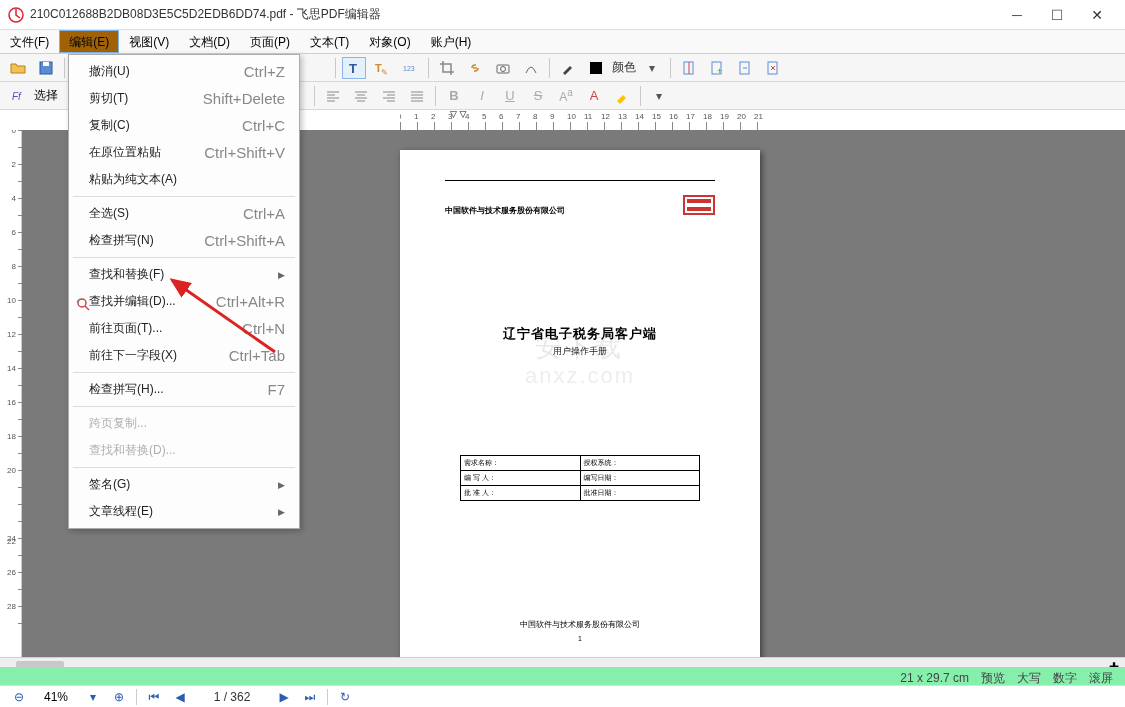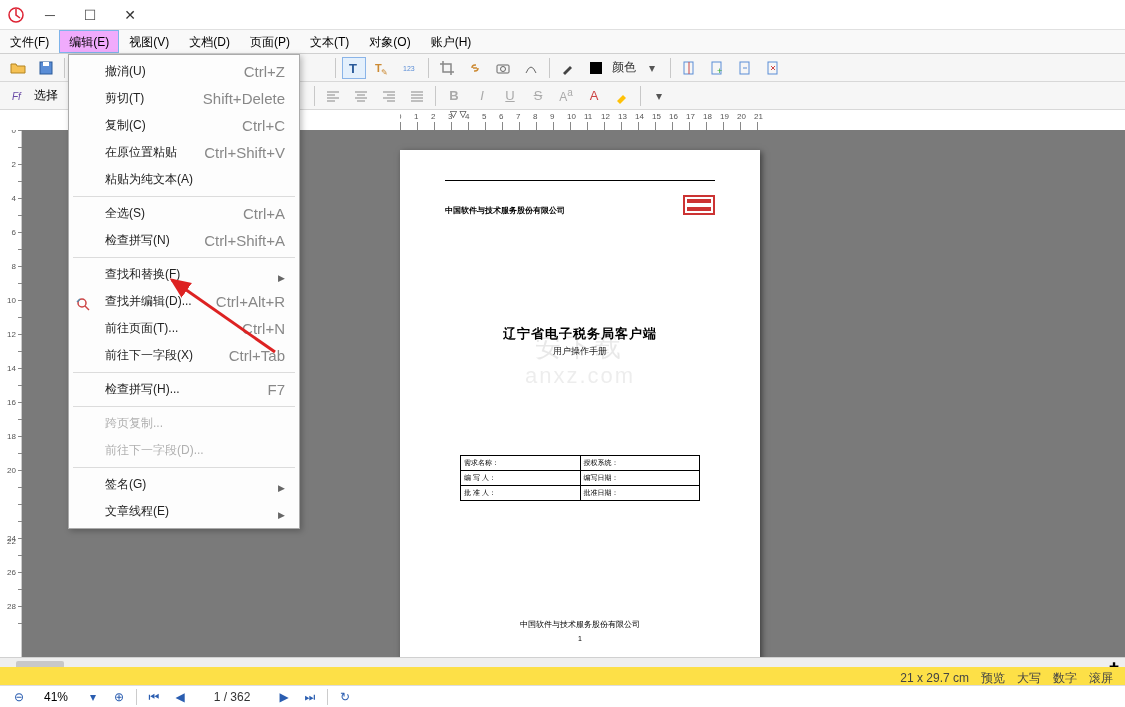"210C012688B2DB08D3E5C5D2EDB6DD74.pdf -" span.title { html: none -> <span> <span>210C012688B2DB08D3E5C5D2EDB6DD74.pdf</span> - <span>飞思PDF编辑器</span> </span> }
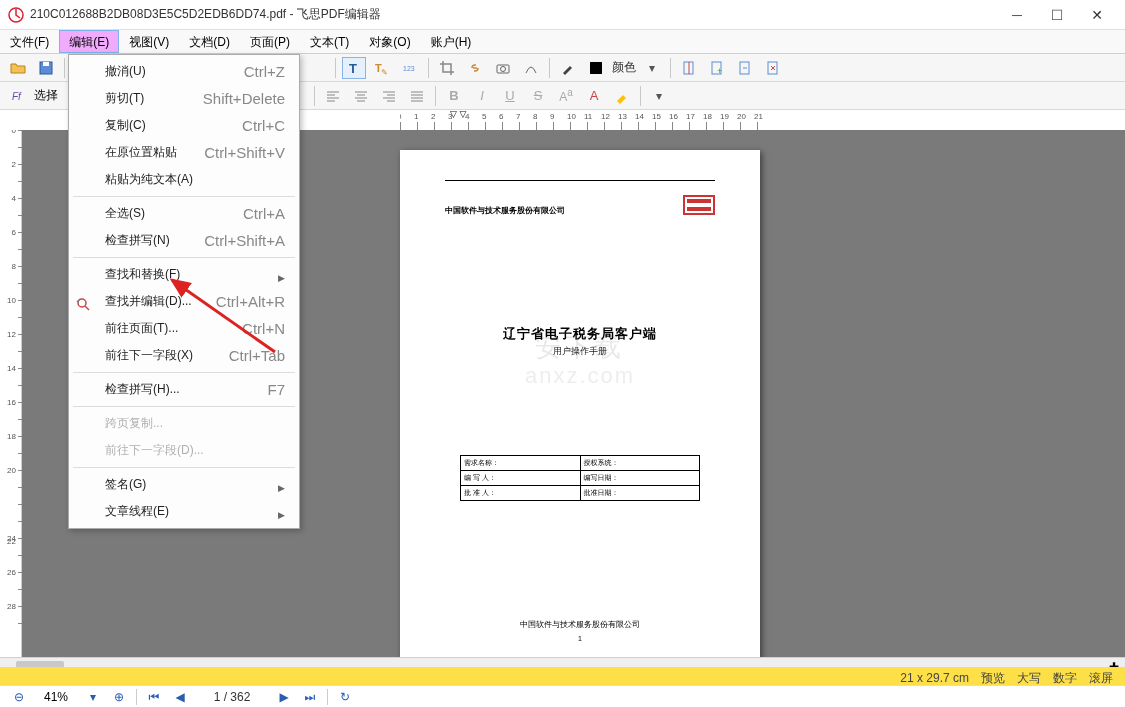"编辑(E)" .menubar .mi.active { background: #f0abfc -> #a16207 }
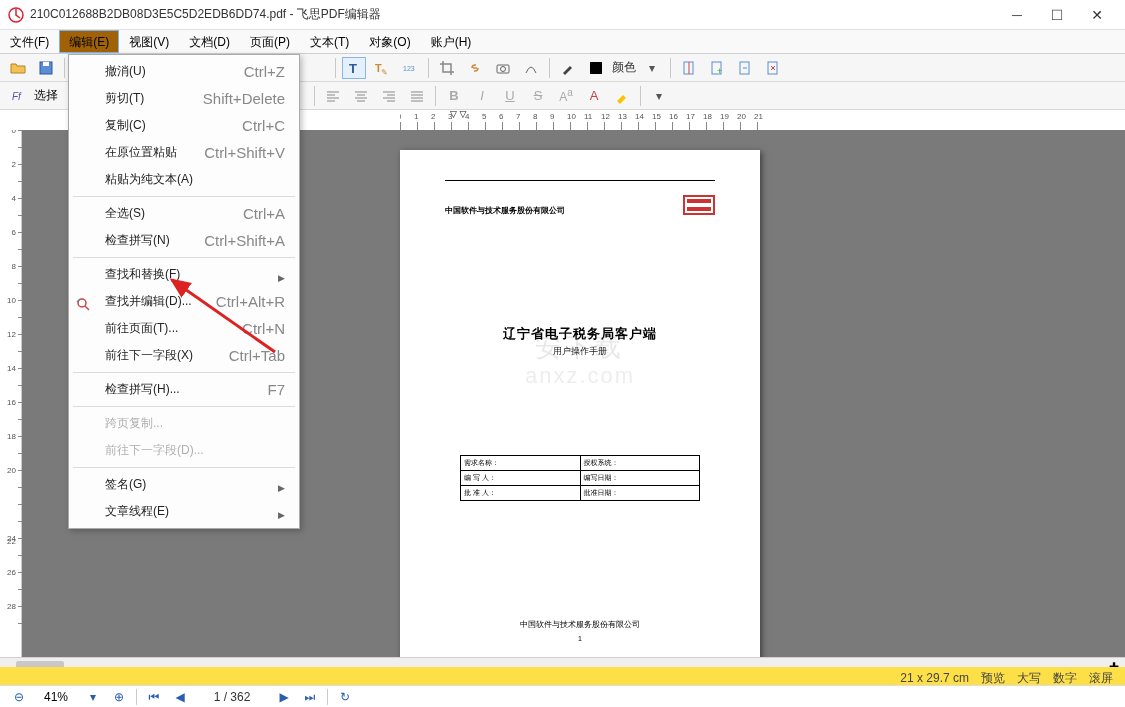"撤消(U)" .dropdown .ditem { align-items: flex-end -> center; padding: 5px 14px 5px 36px -> 5px 14px 5px 20px }
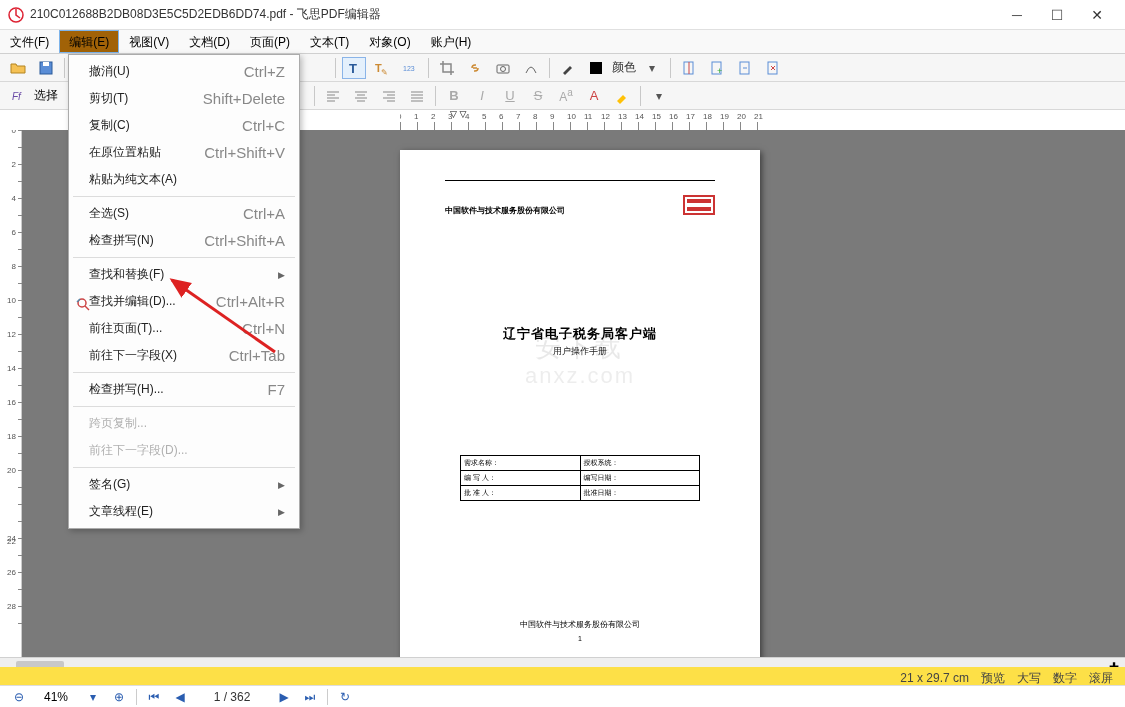"前往下一字段(D)..." span { text: 前往下一字段 -> 查找和替换 }
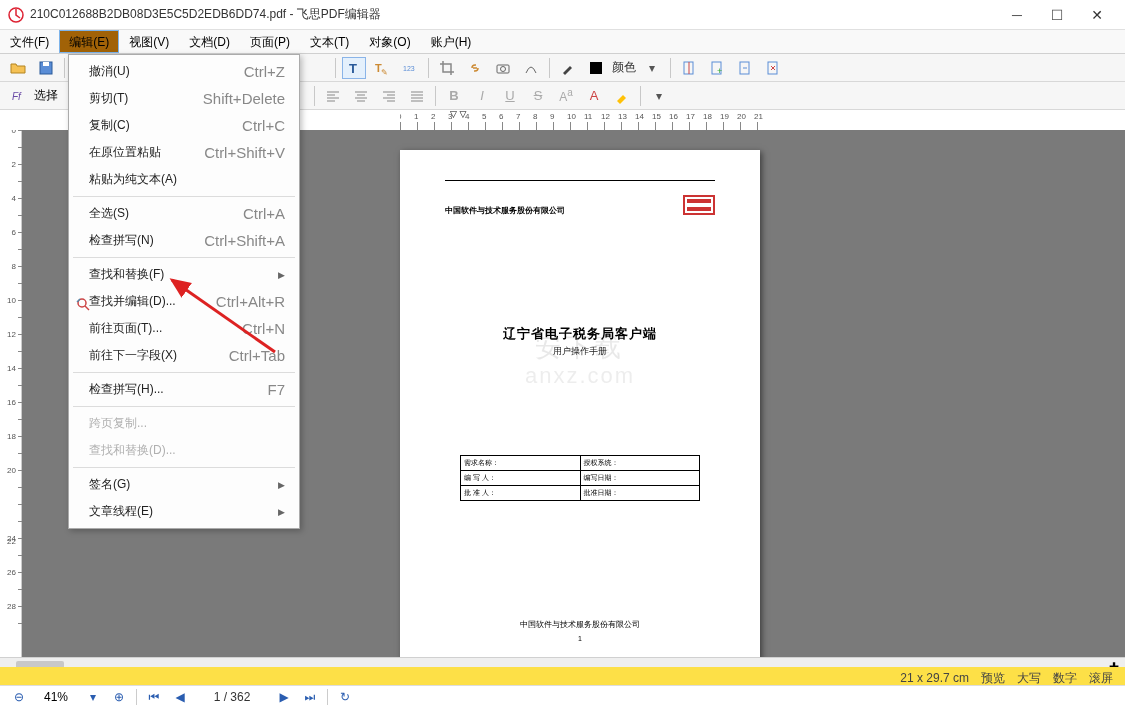"21 x 29.7 cm" .statusbar { background: #fde047 -> #86efac }
